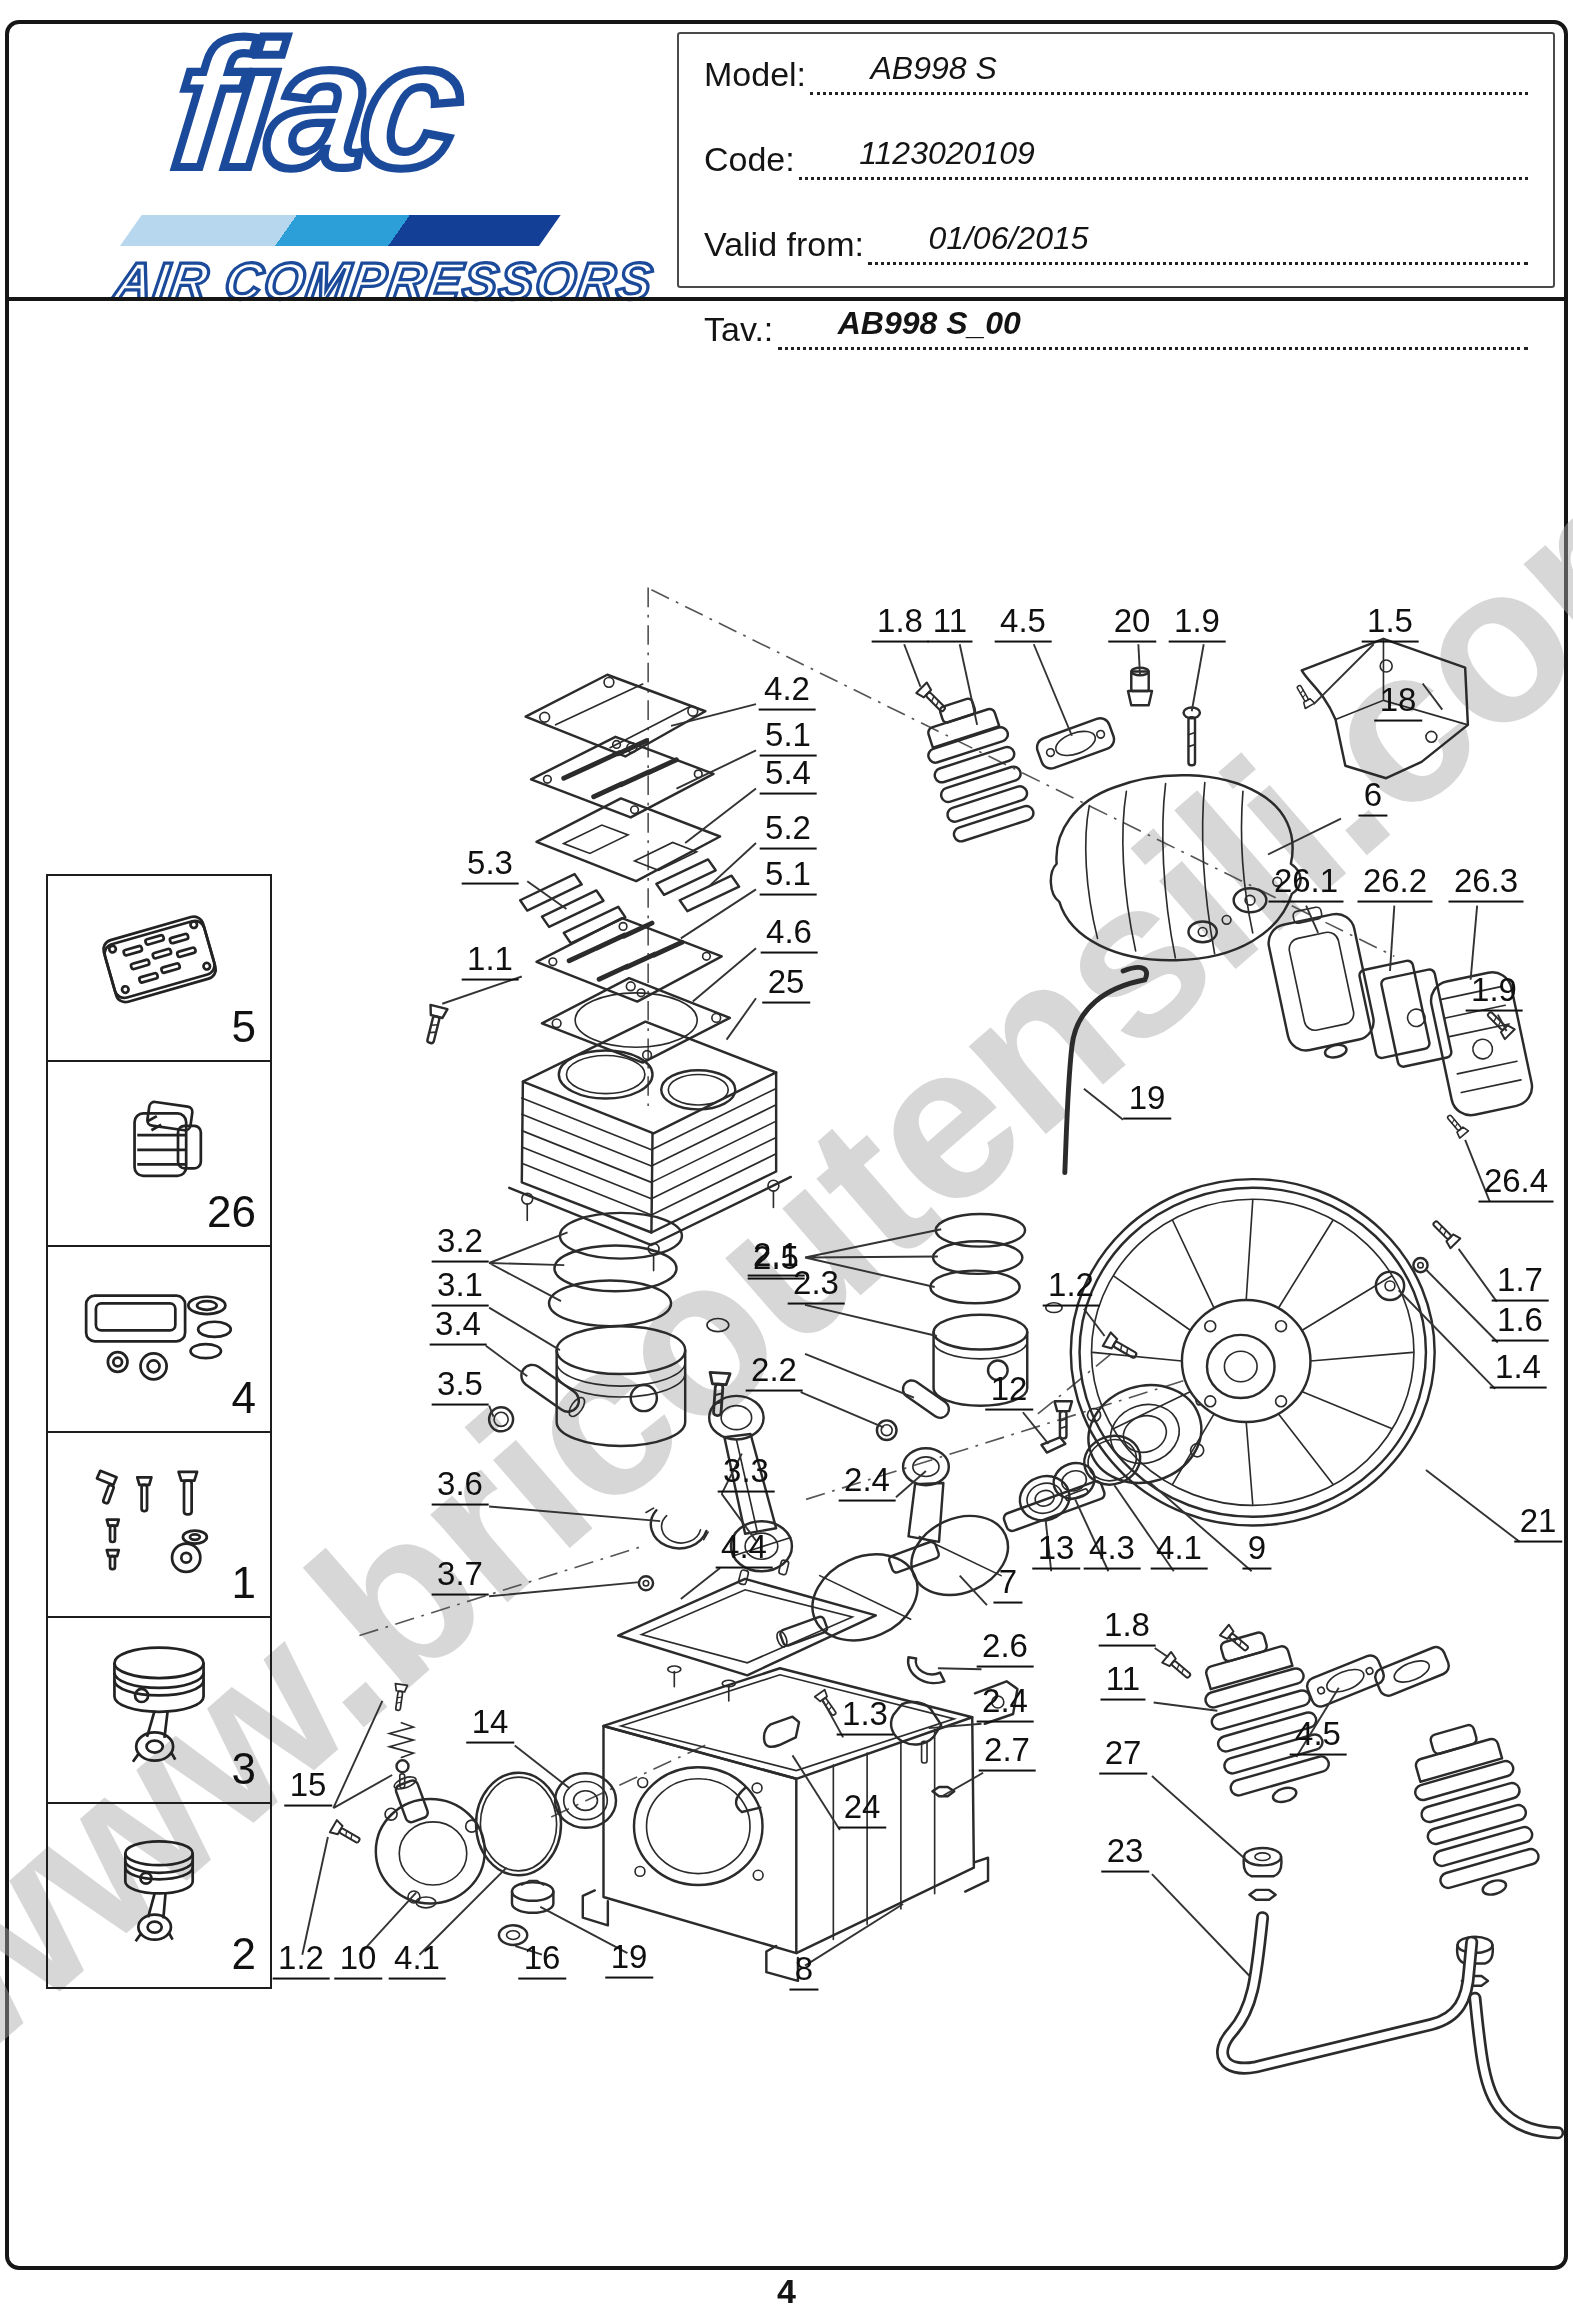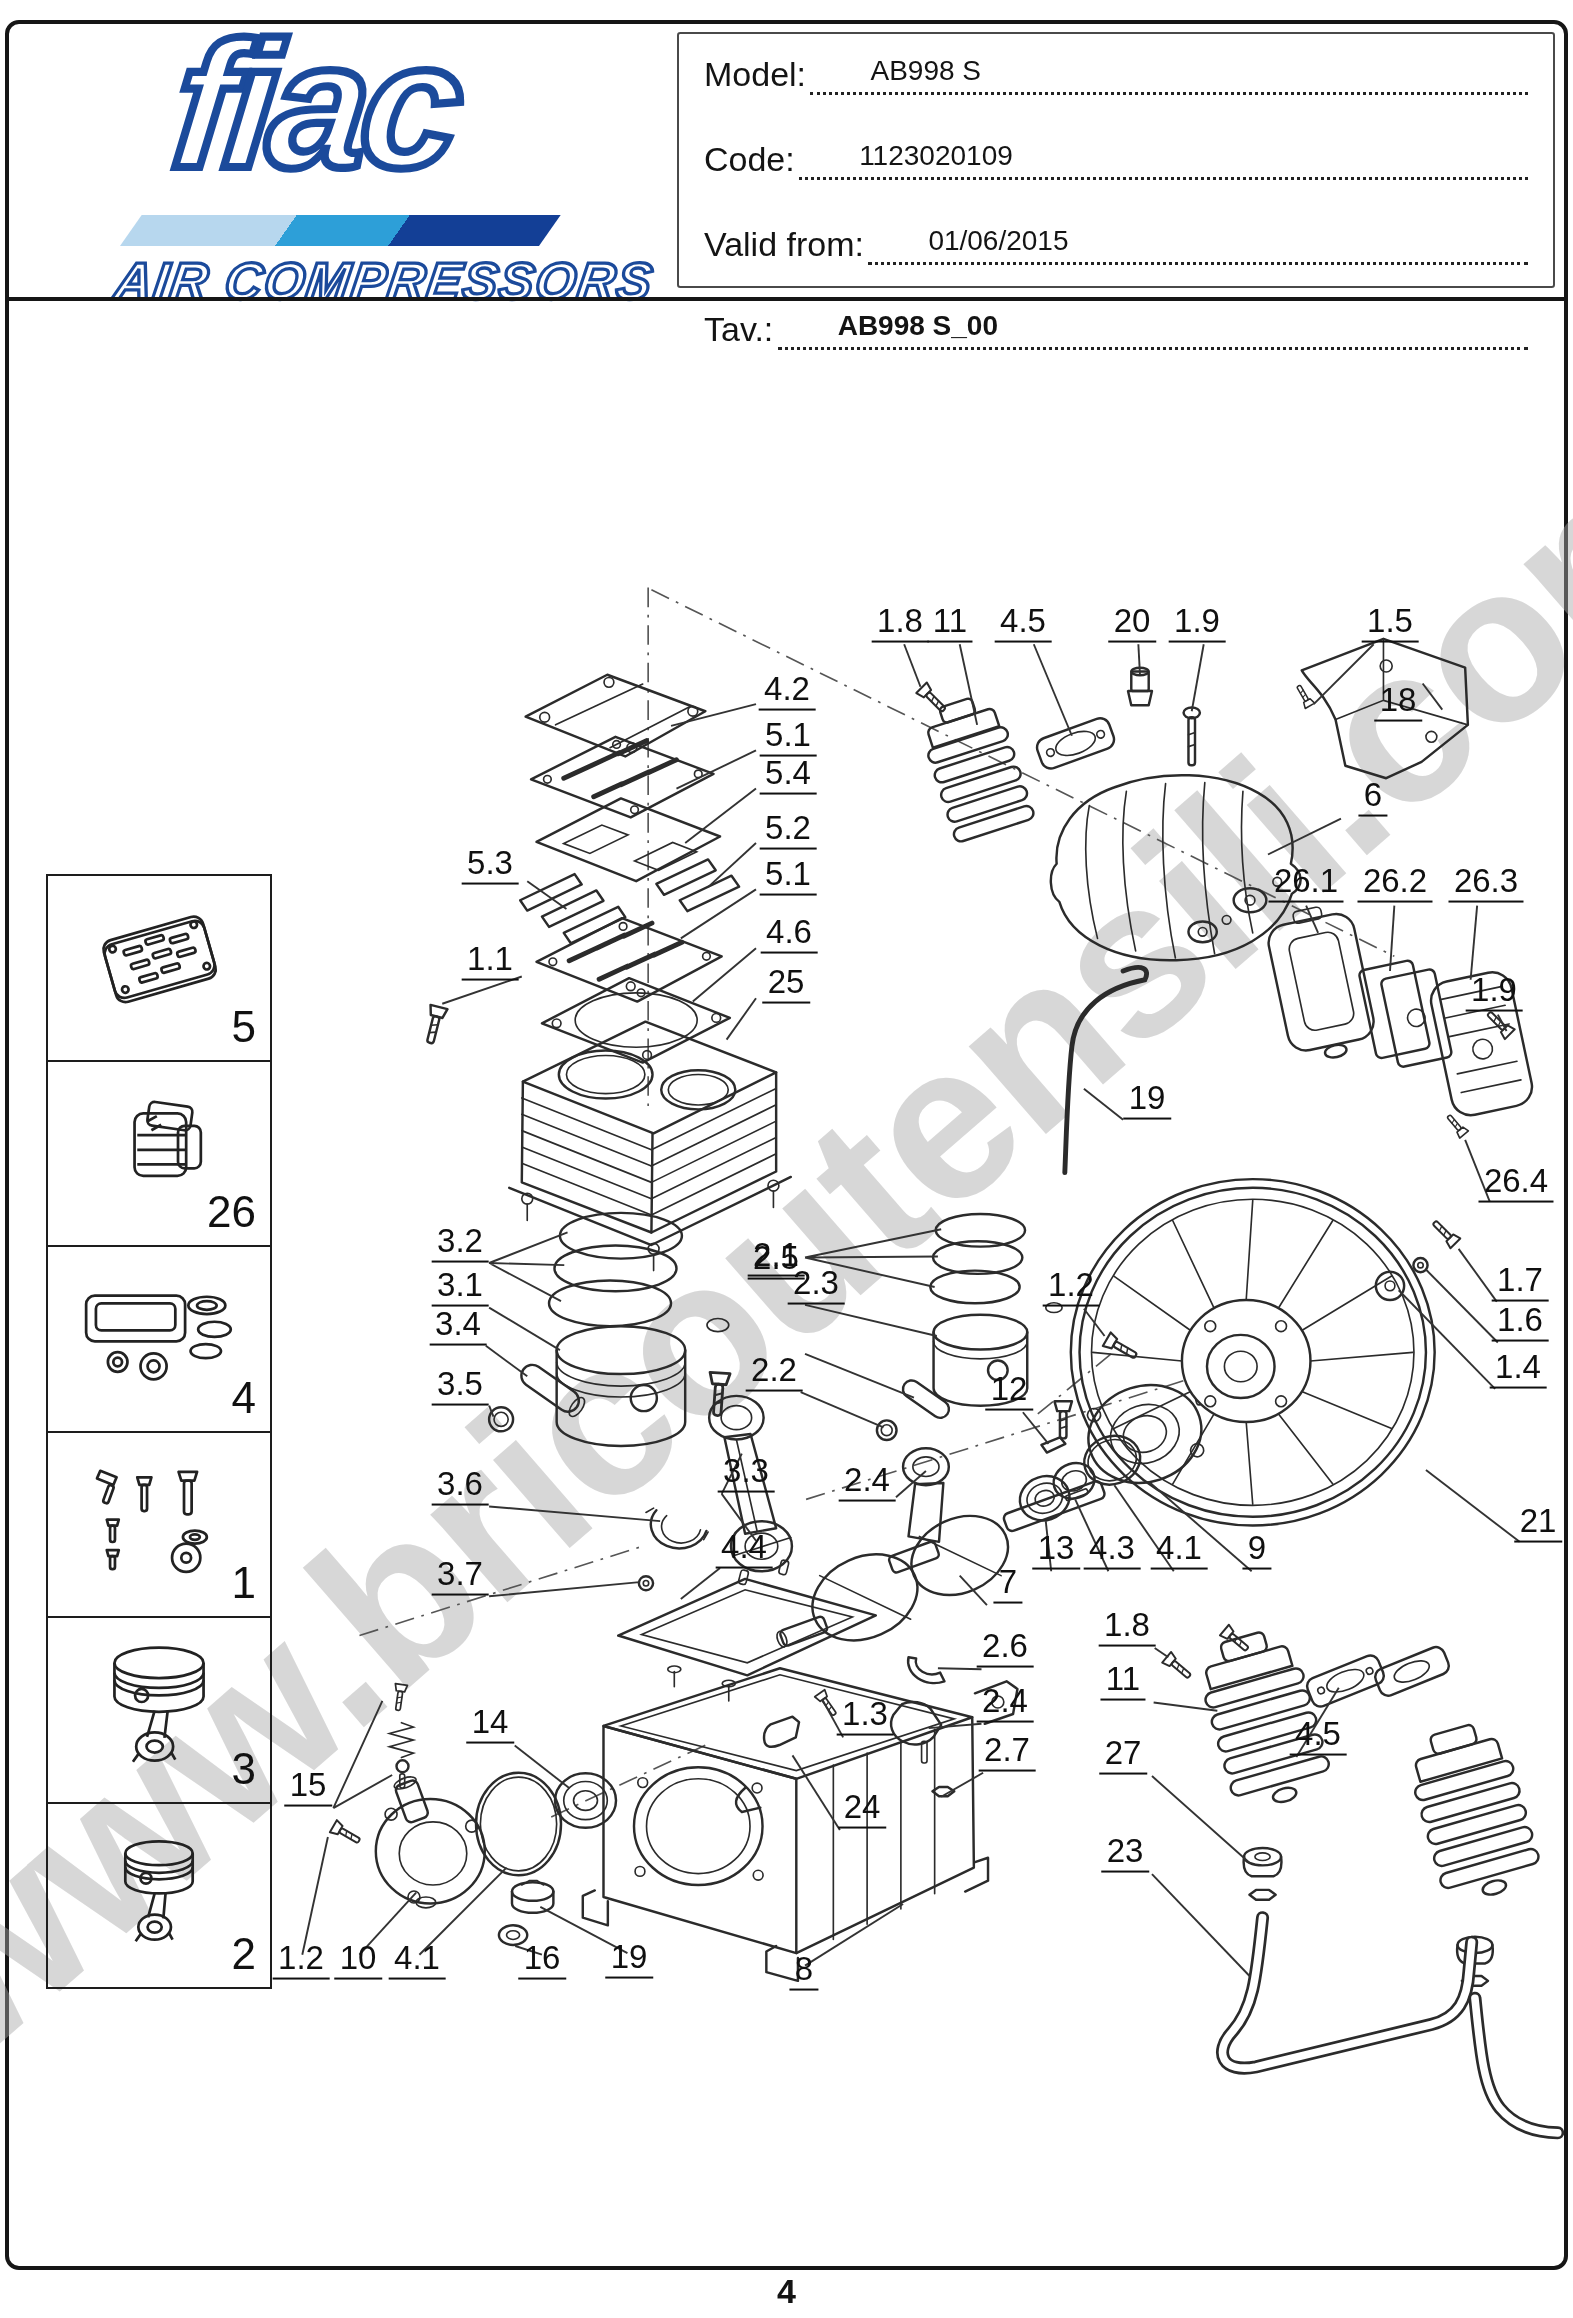"AB998 S" .info-value { font-size: 28px -> 32px; font-style: none -> italic }
